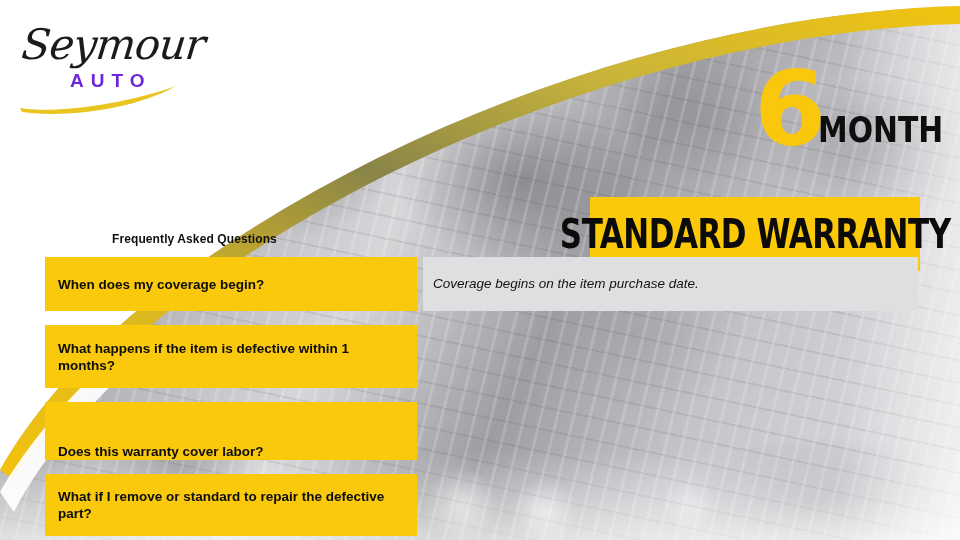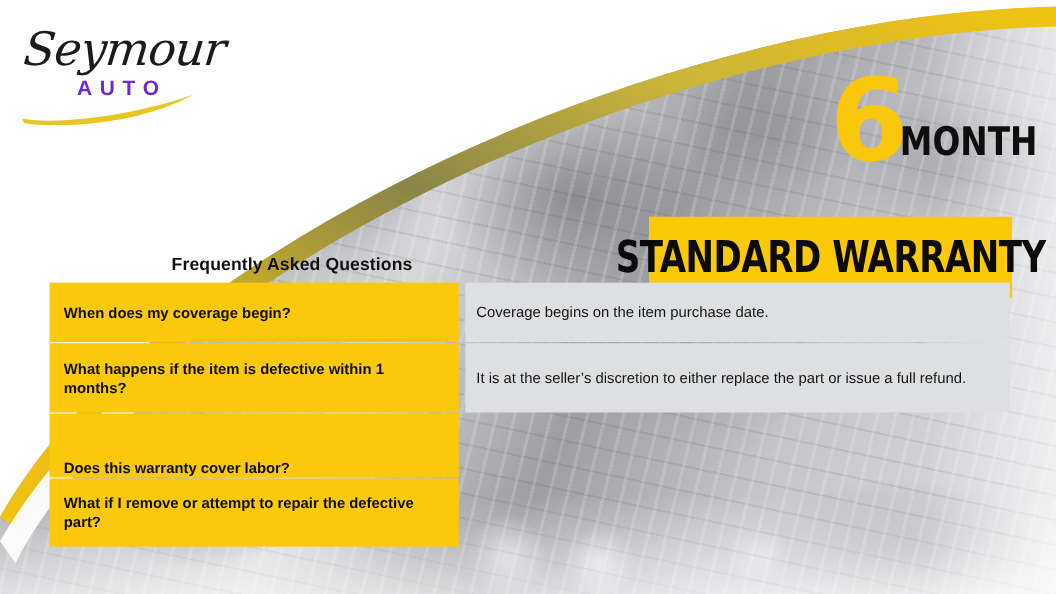"Frequently Asked Questions" .faq-heading { font-size: 16px -> 12px; margin-left: 44px -> none }
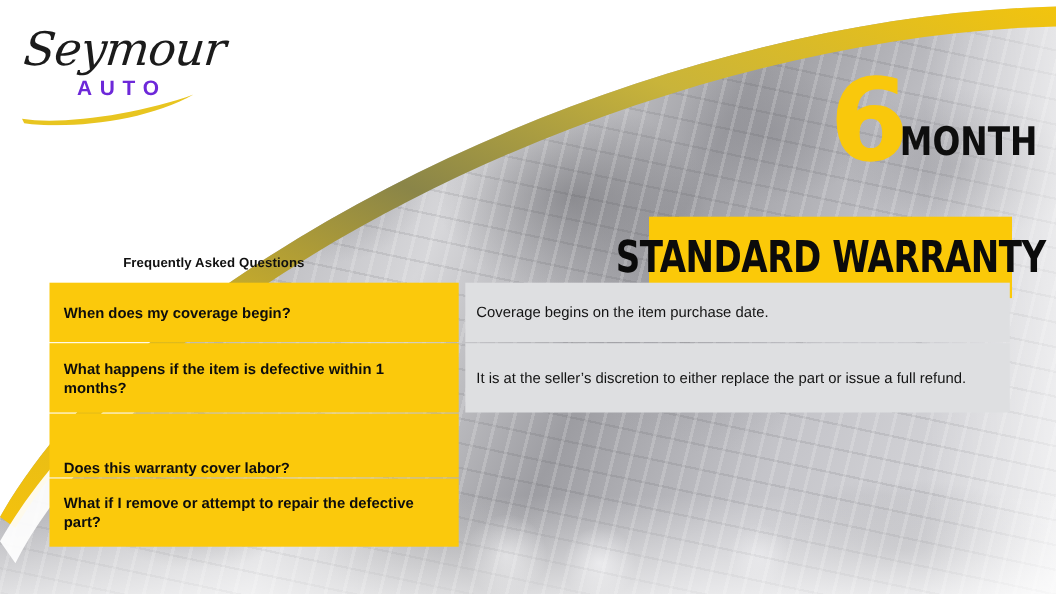"When does my coverage begin?" .faq-table { gap: 1px -> 14px }
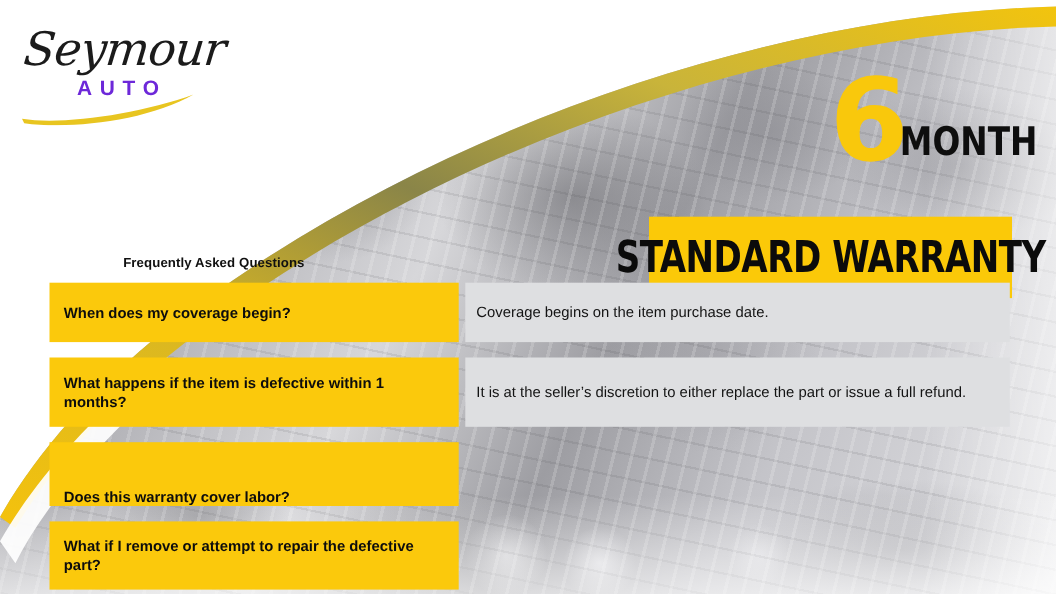"Coverage begins on the item" .faq-a { font-style: none -> italic }
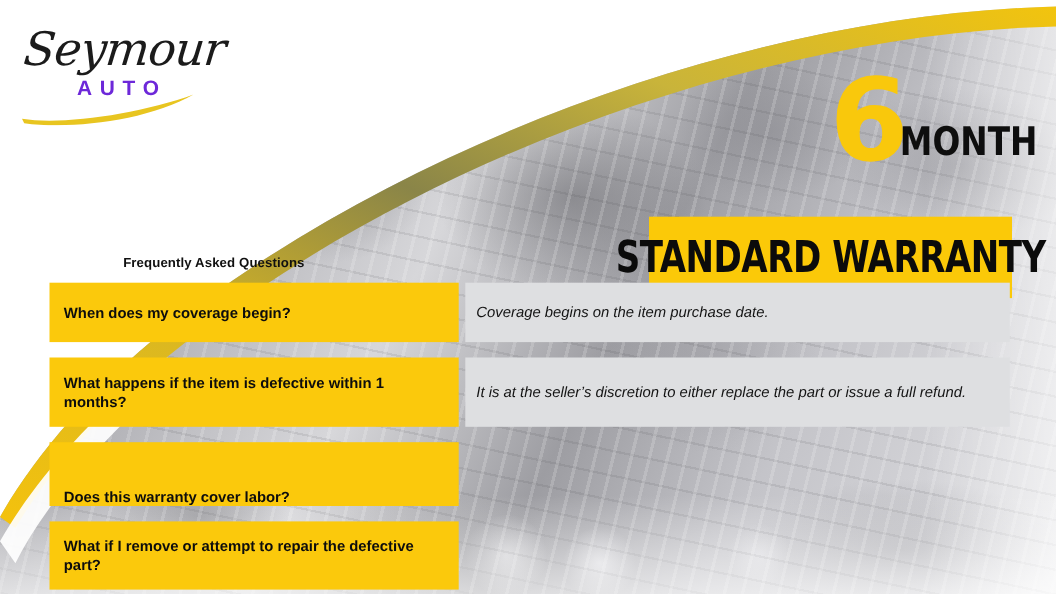"It is at the seller’s" div.faq-a { html: <div> <span>It is at the seller’s discretion to either replace the part or issue a full refund.</span> </div> -> none }
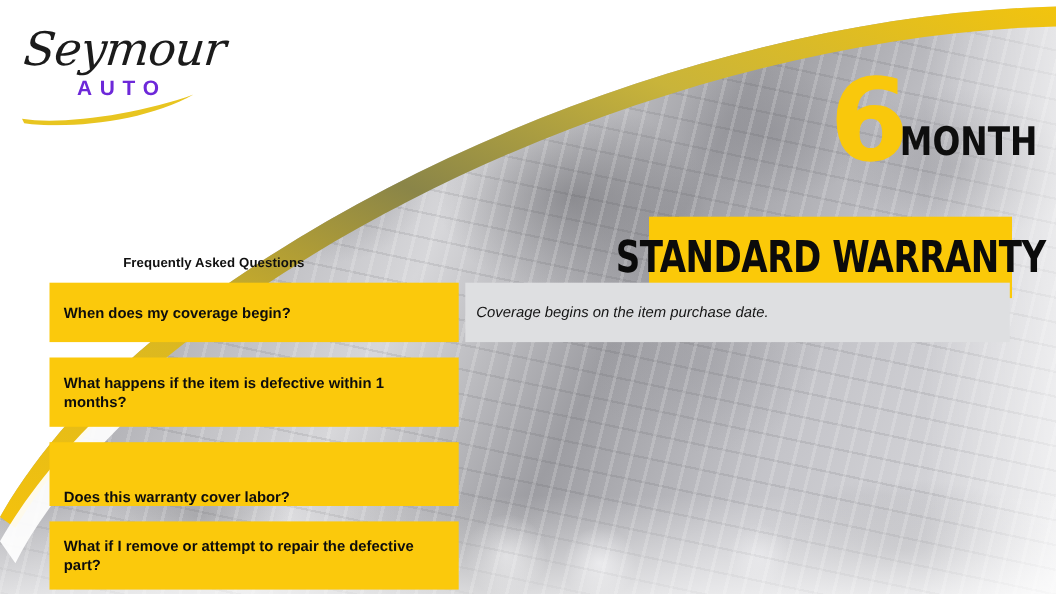"What if I remove or" span { text: attempt -> standard }
